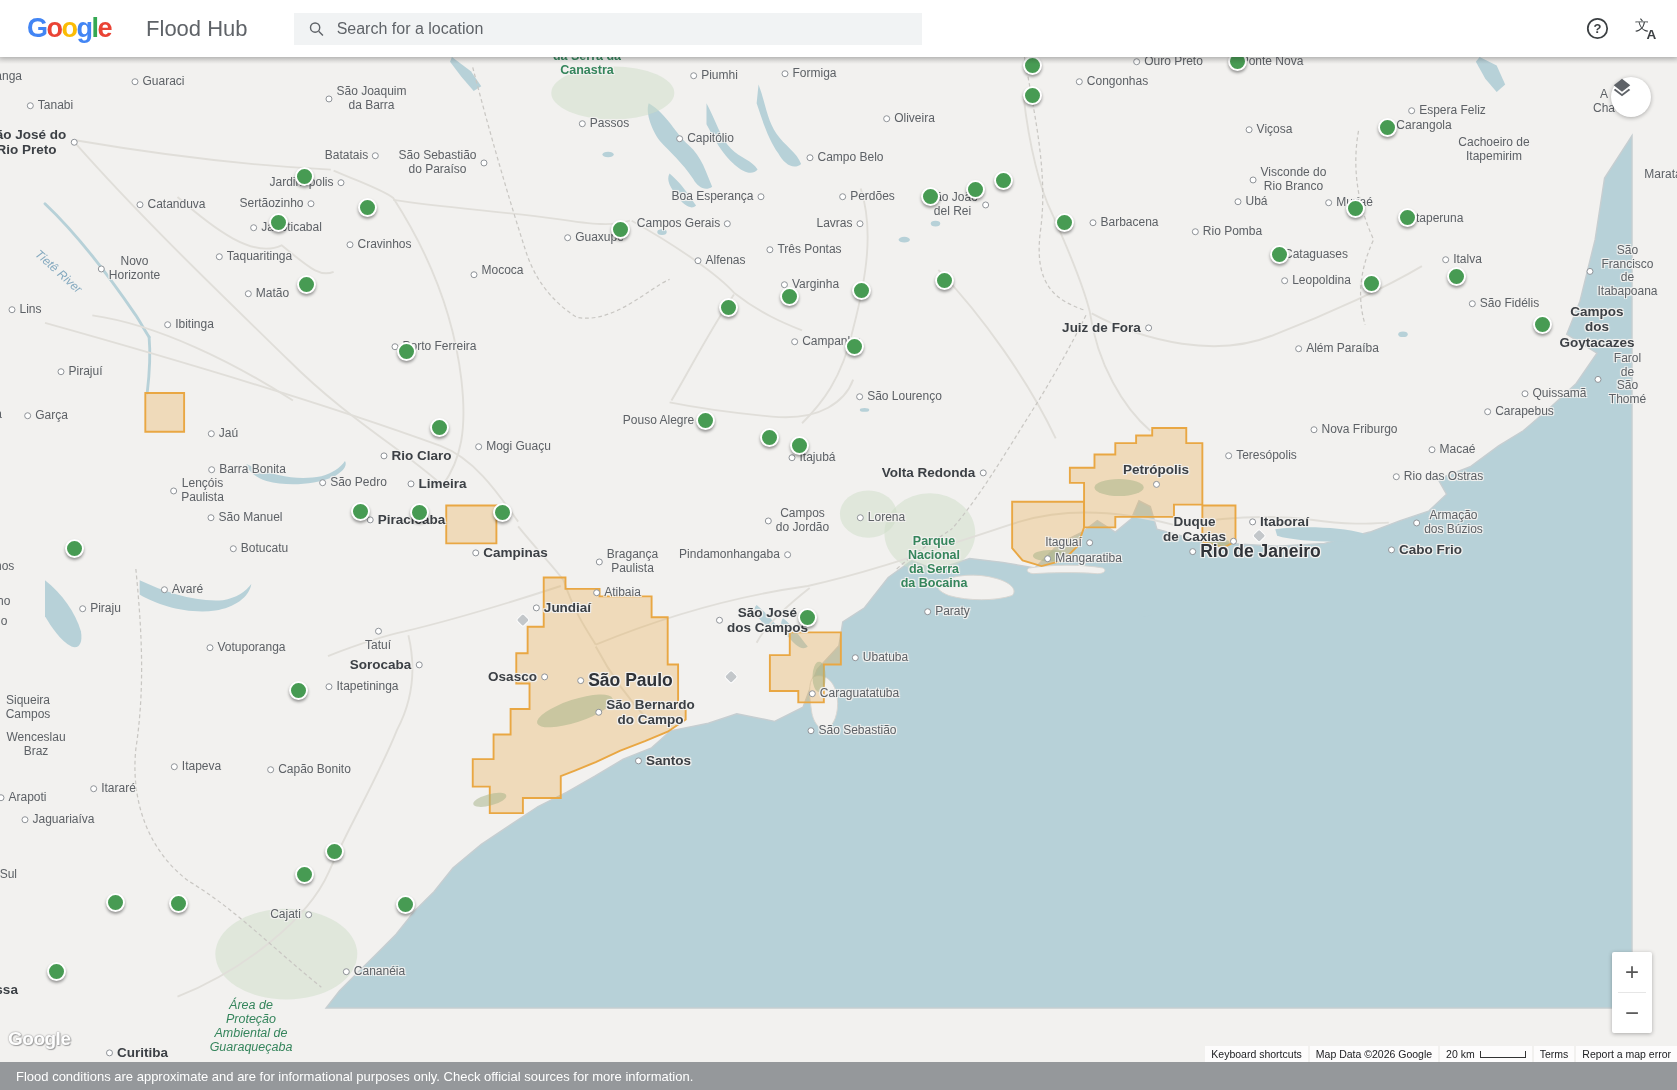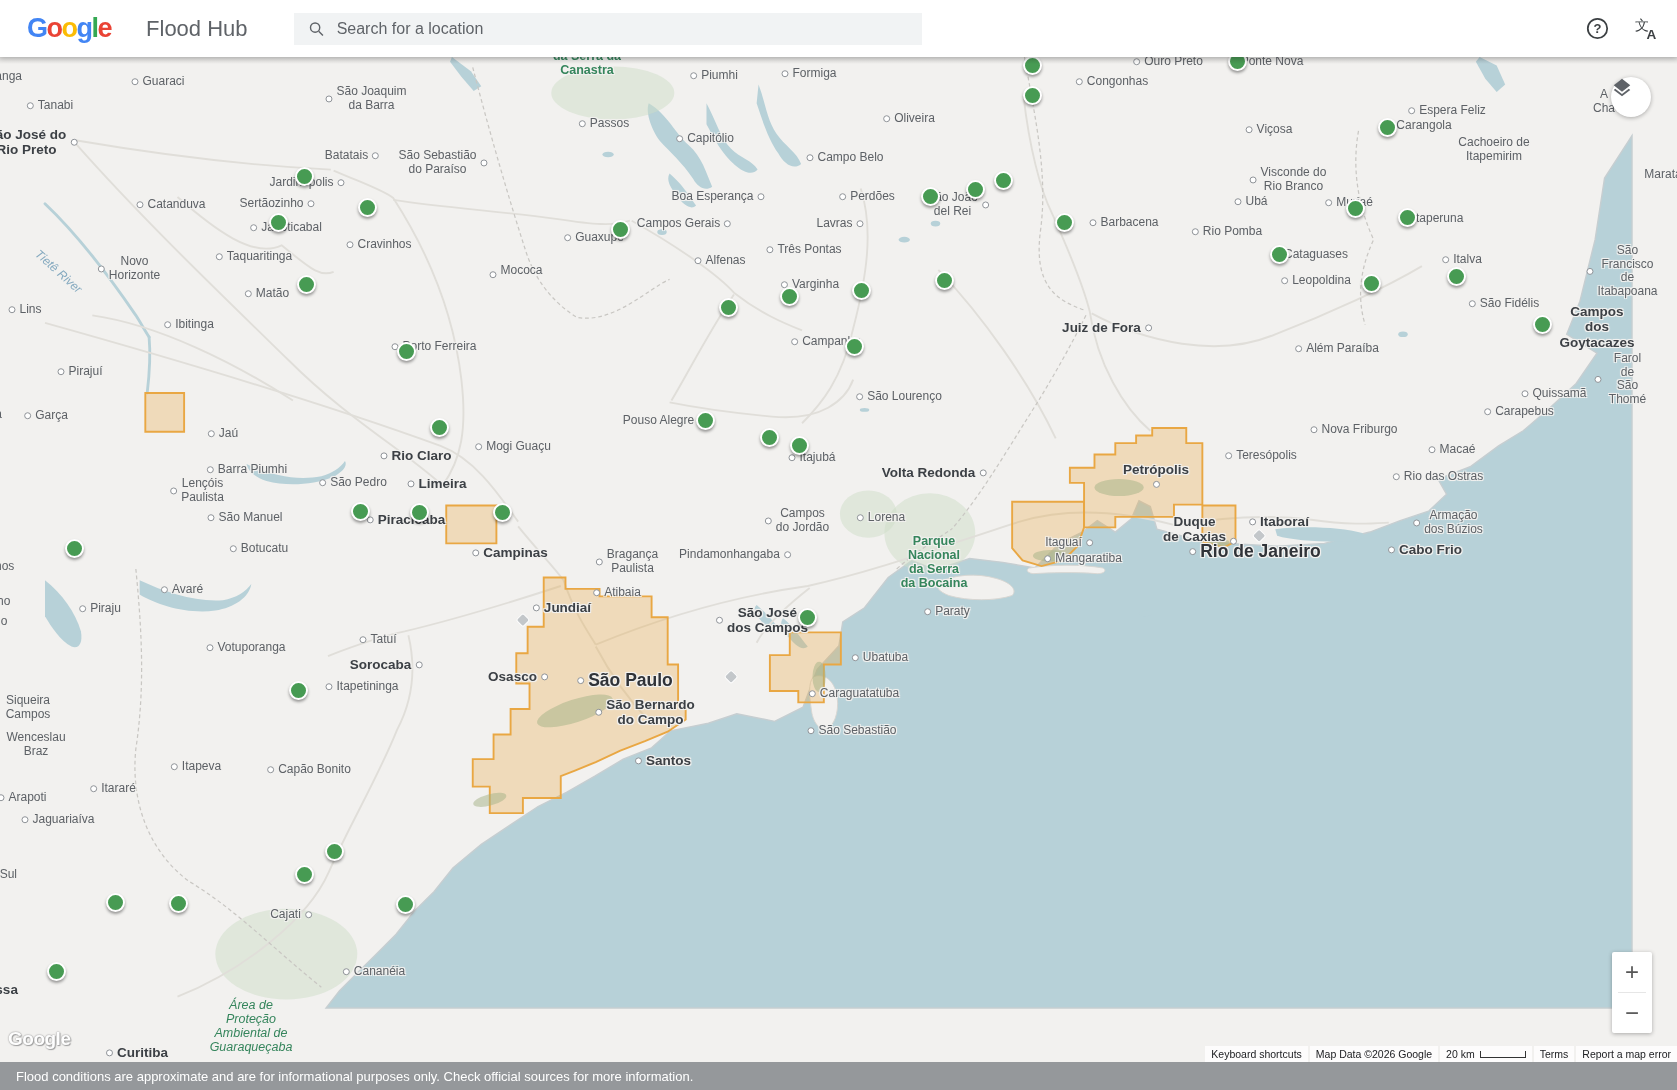"Mococa" div.lbl { left: 516px -> 497px }
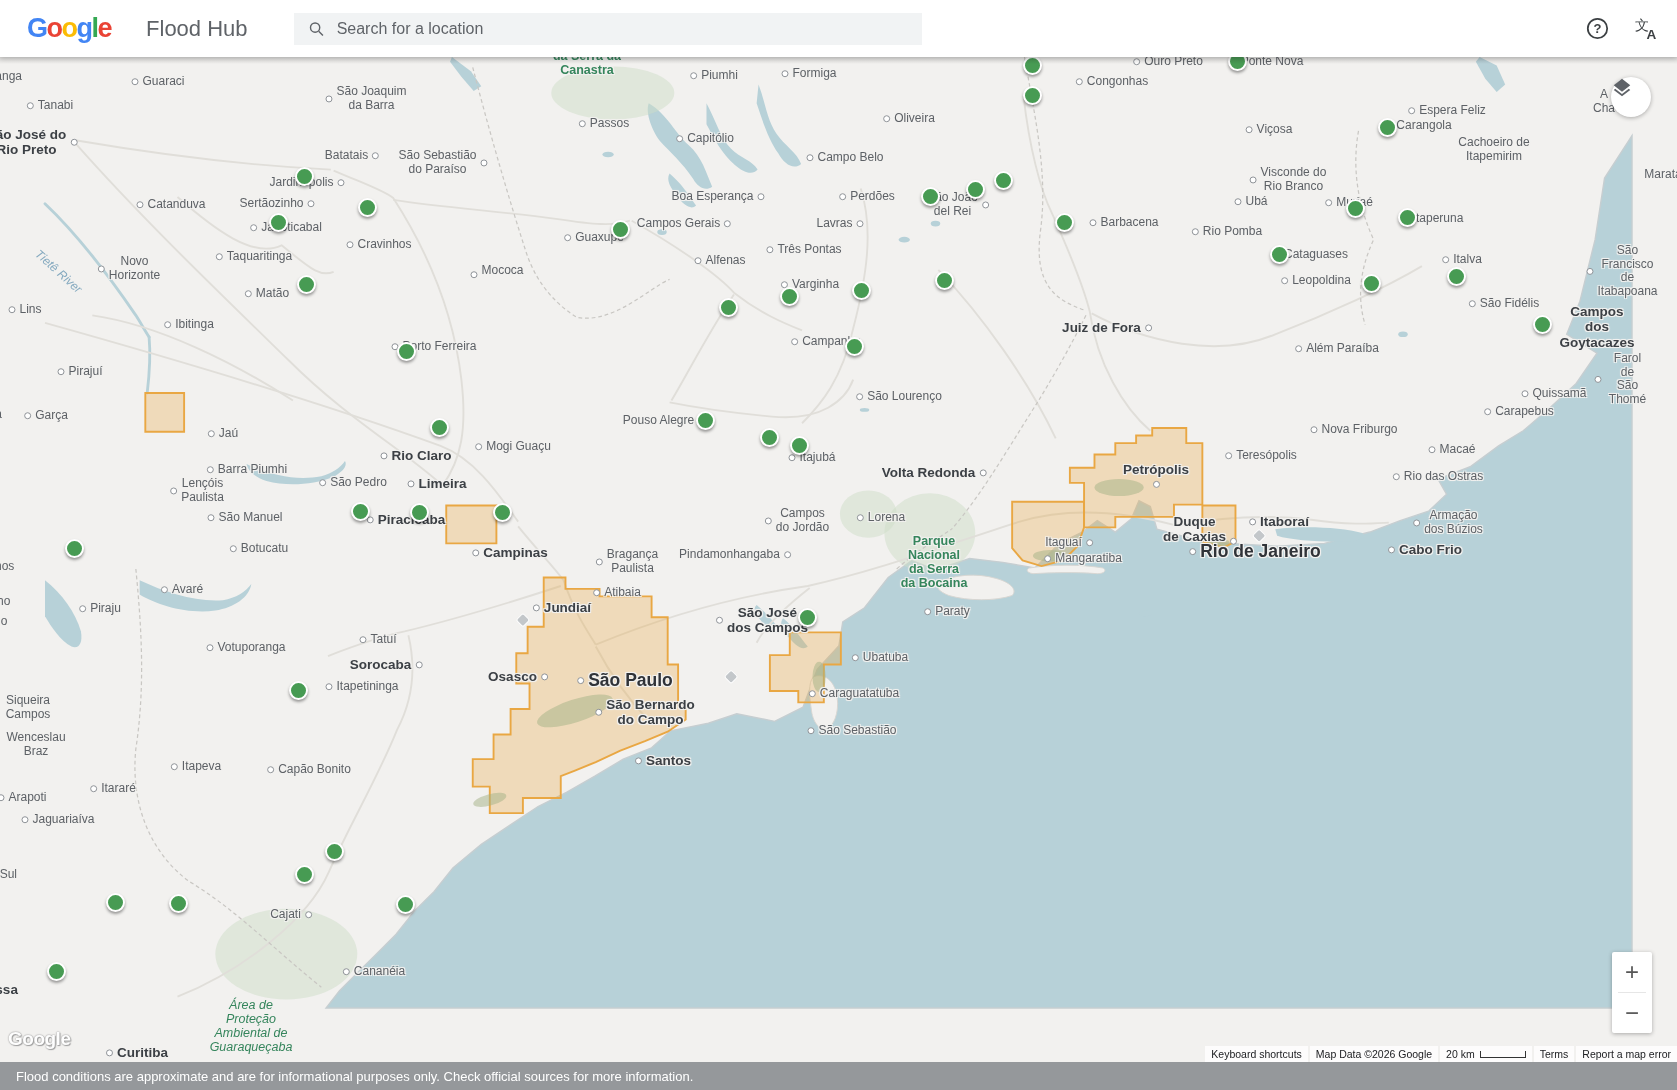"Barra Piumhi" span { text: Piumhi -> Bonita }
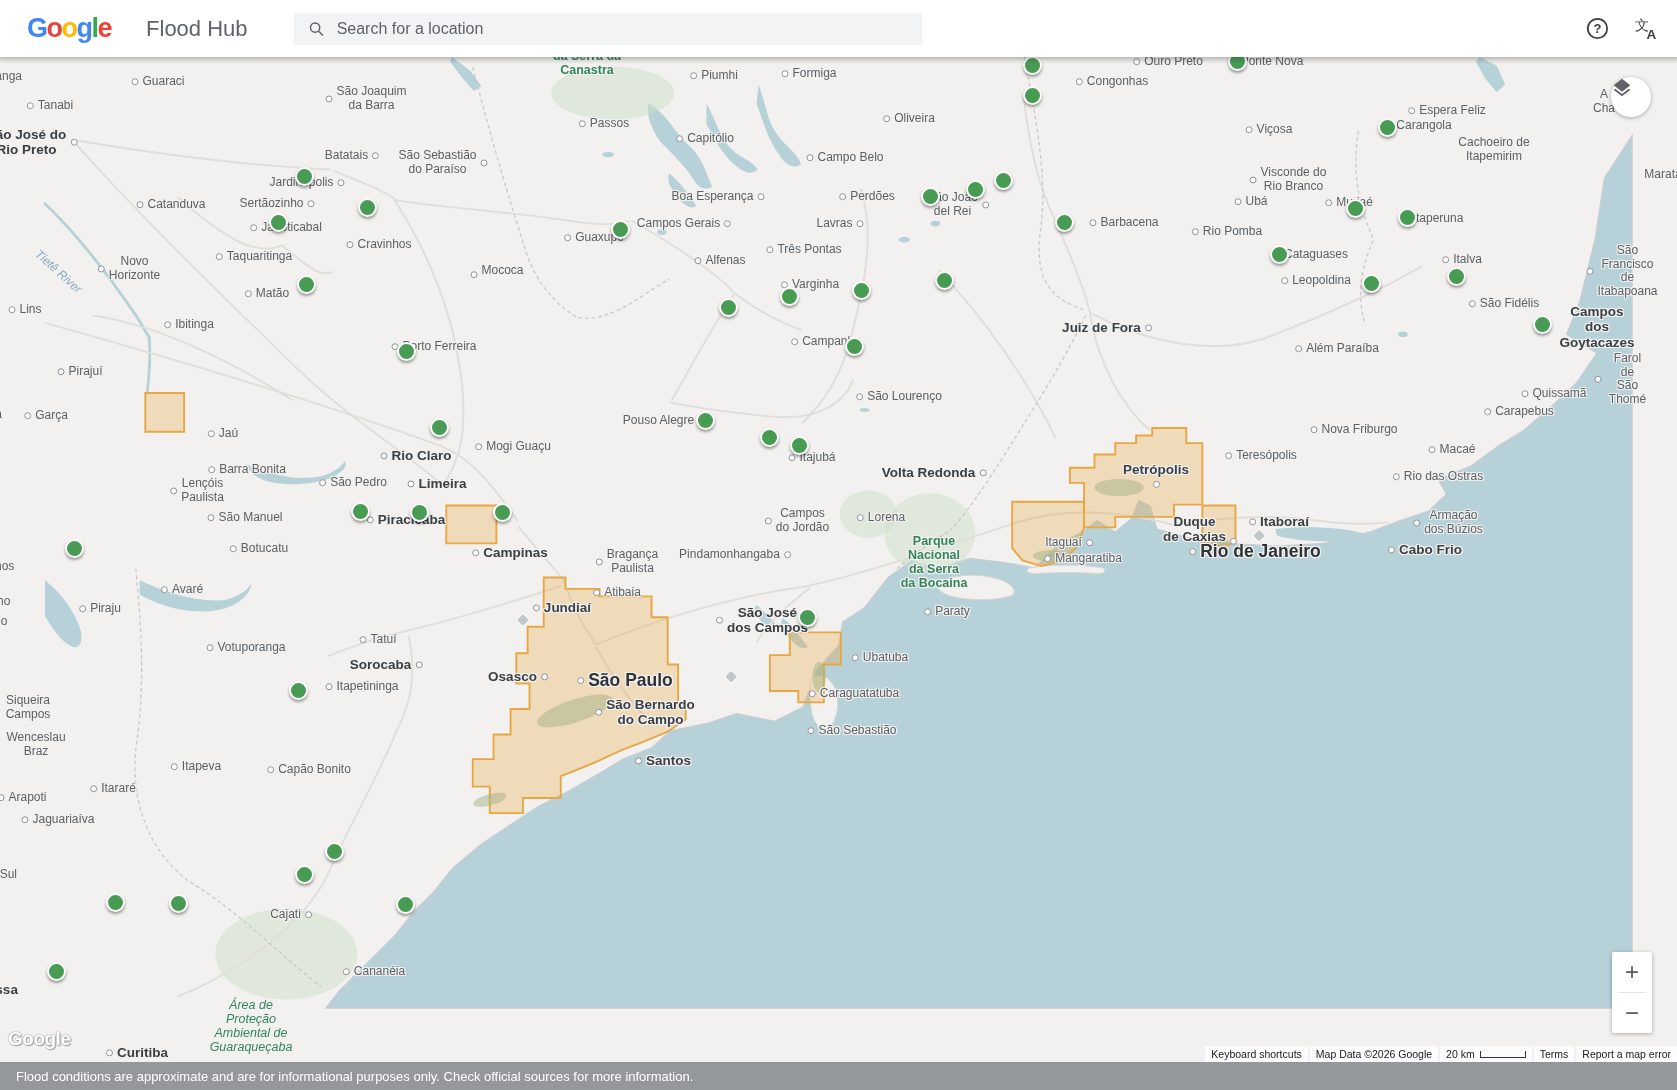"Tatuí" div.lbl { flex-direction: none -> column }
